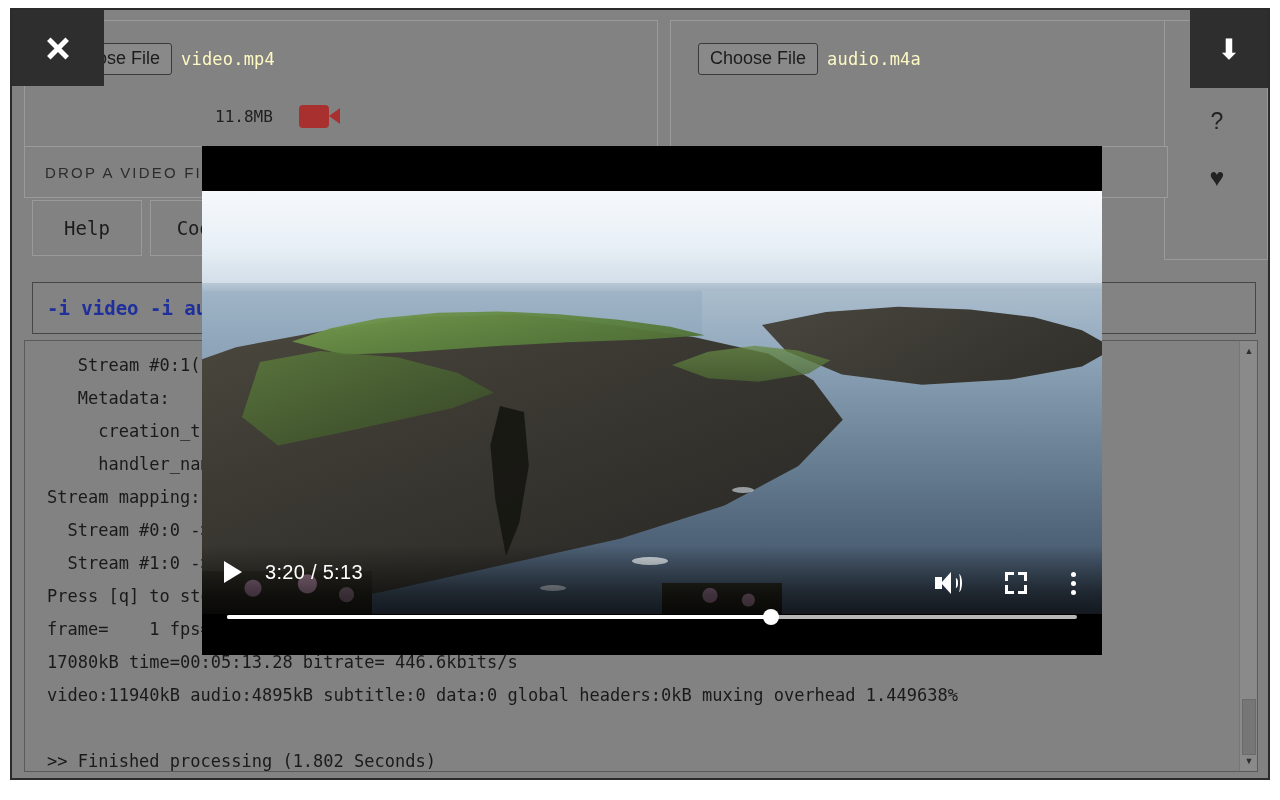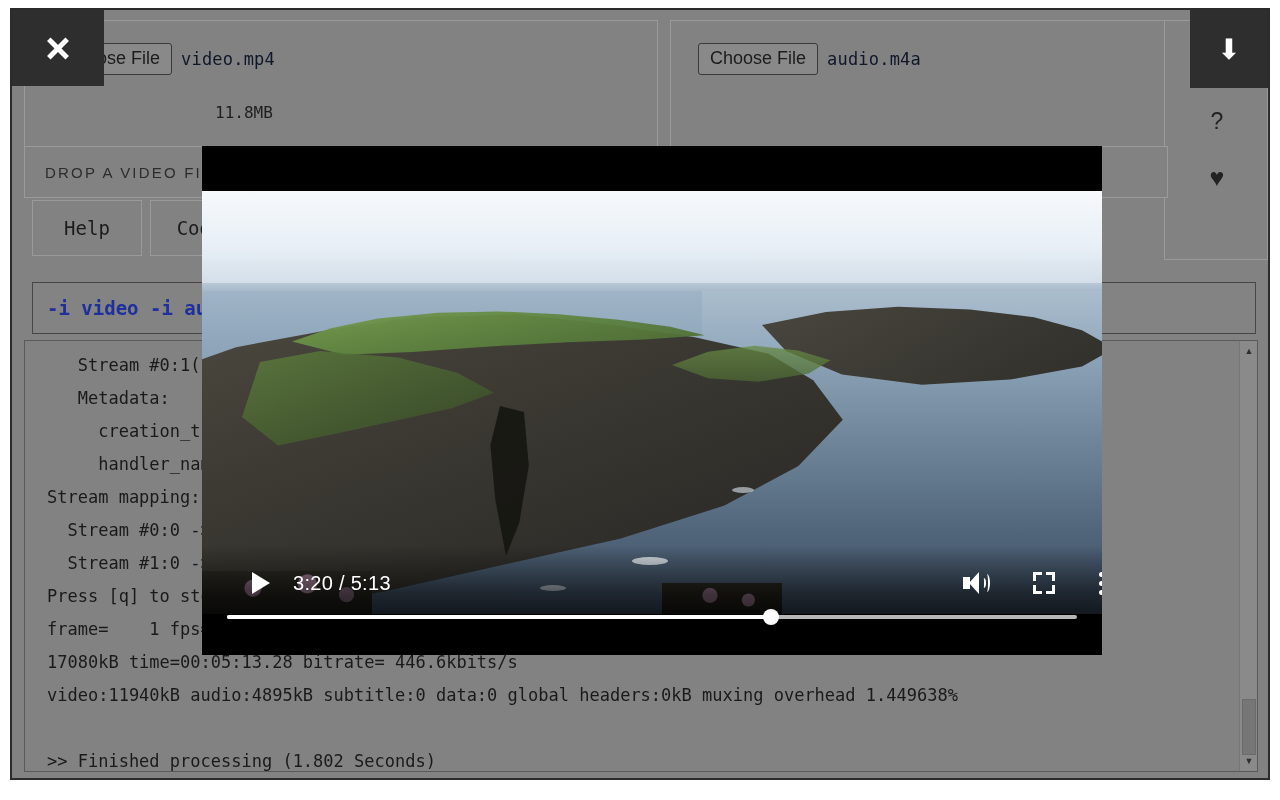"video.mp4" .file-name { color: #0f172a -> #fef9c3 }
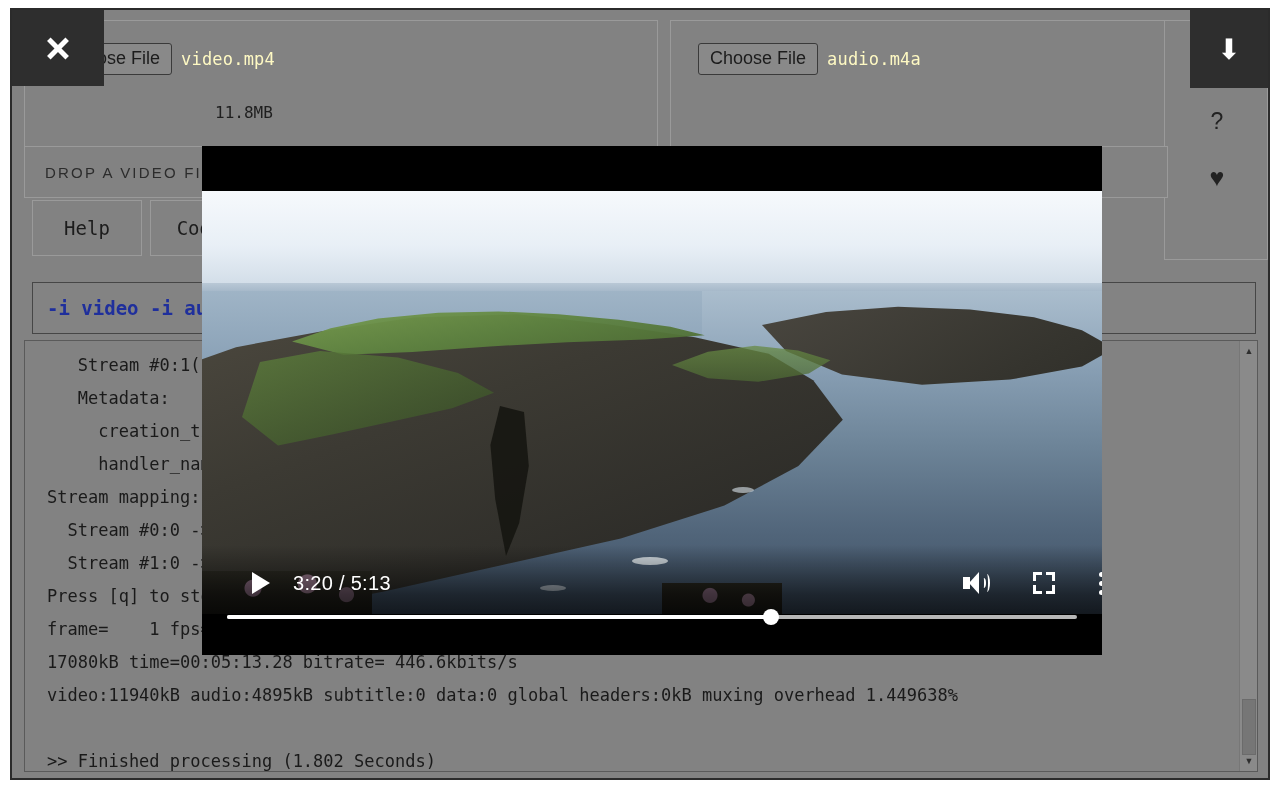"11.8MB" .size-row { flex-direction: column -> none }
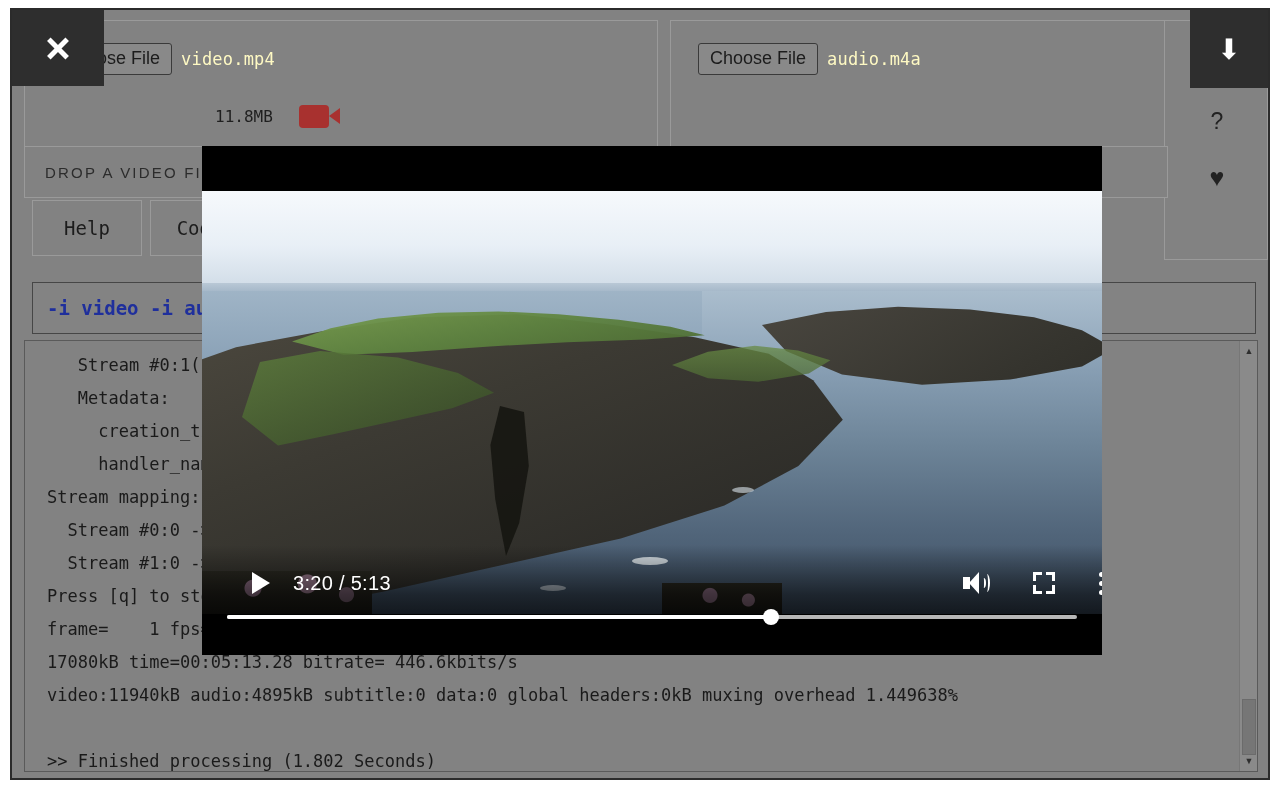"3:20 / 5:13" #ctrl-bar { align-items: center -> none; margin-left: 28px -> none }
